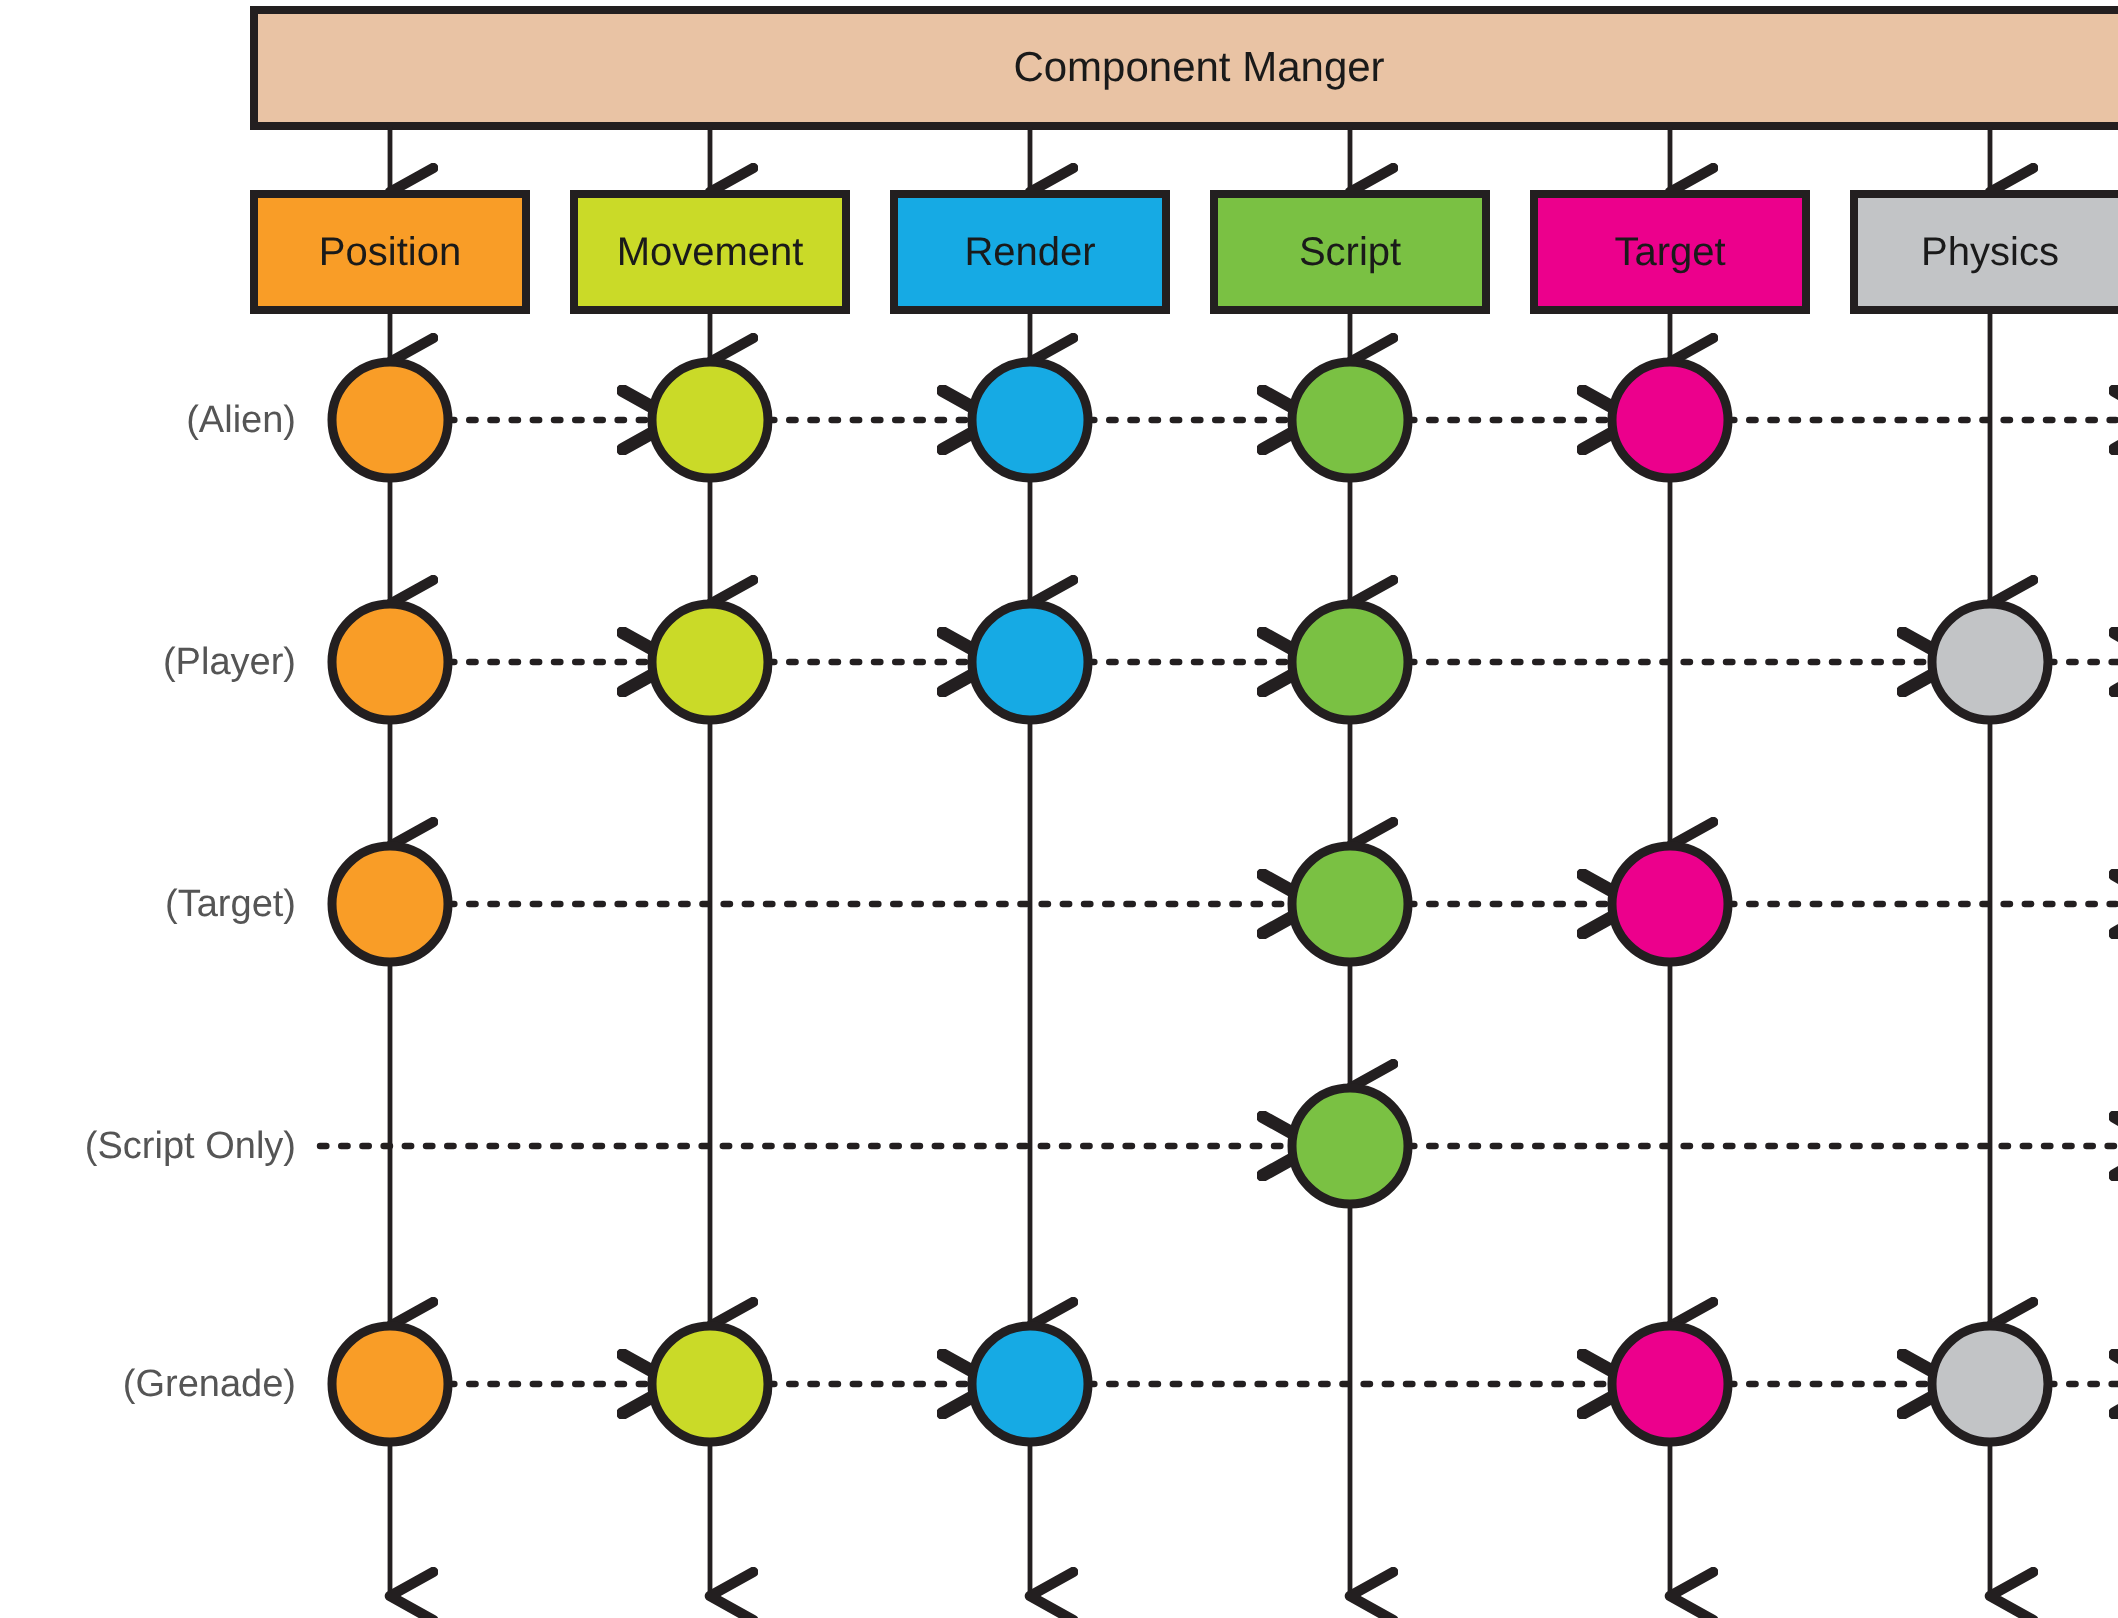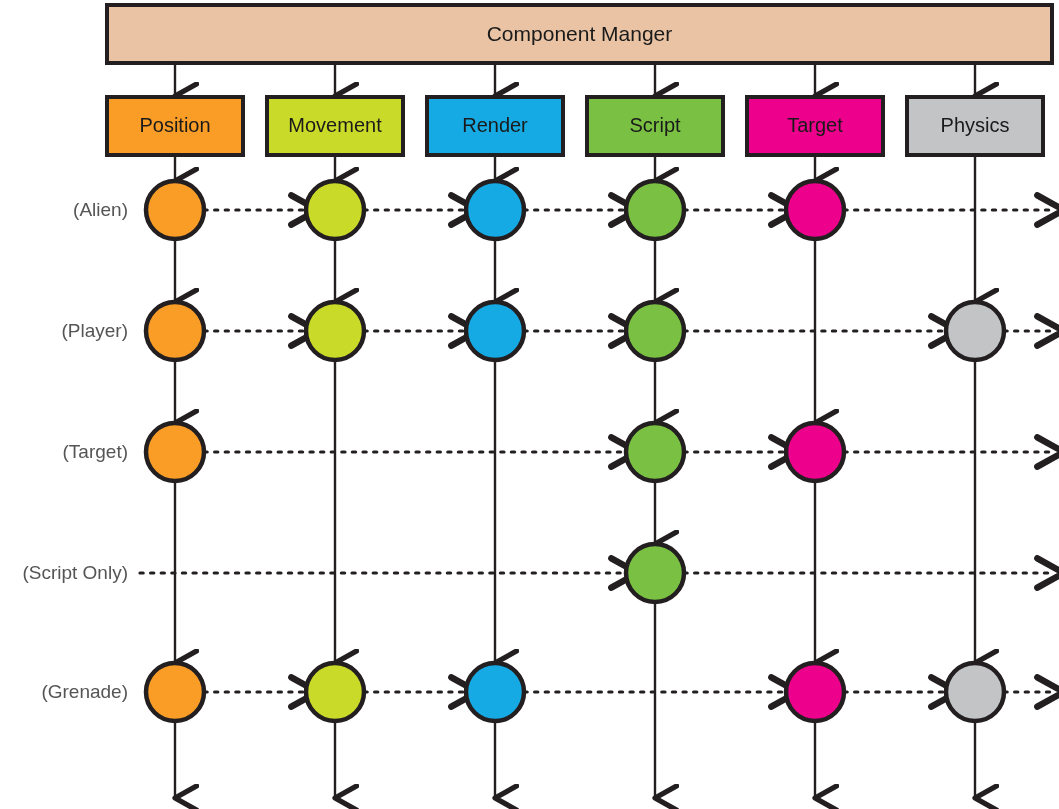"Component Manger" #diagram-root { padding-left: none -> 20px }
